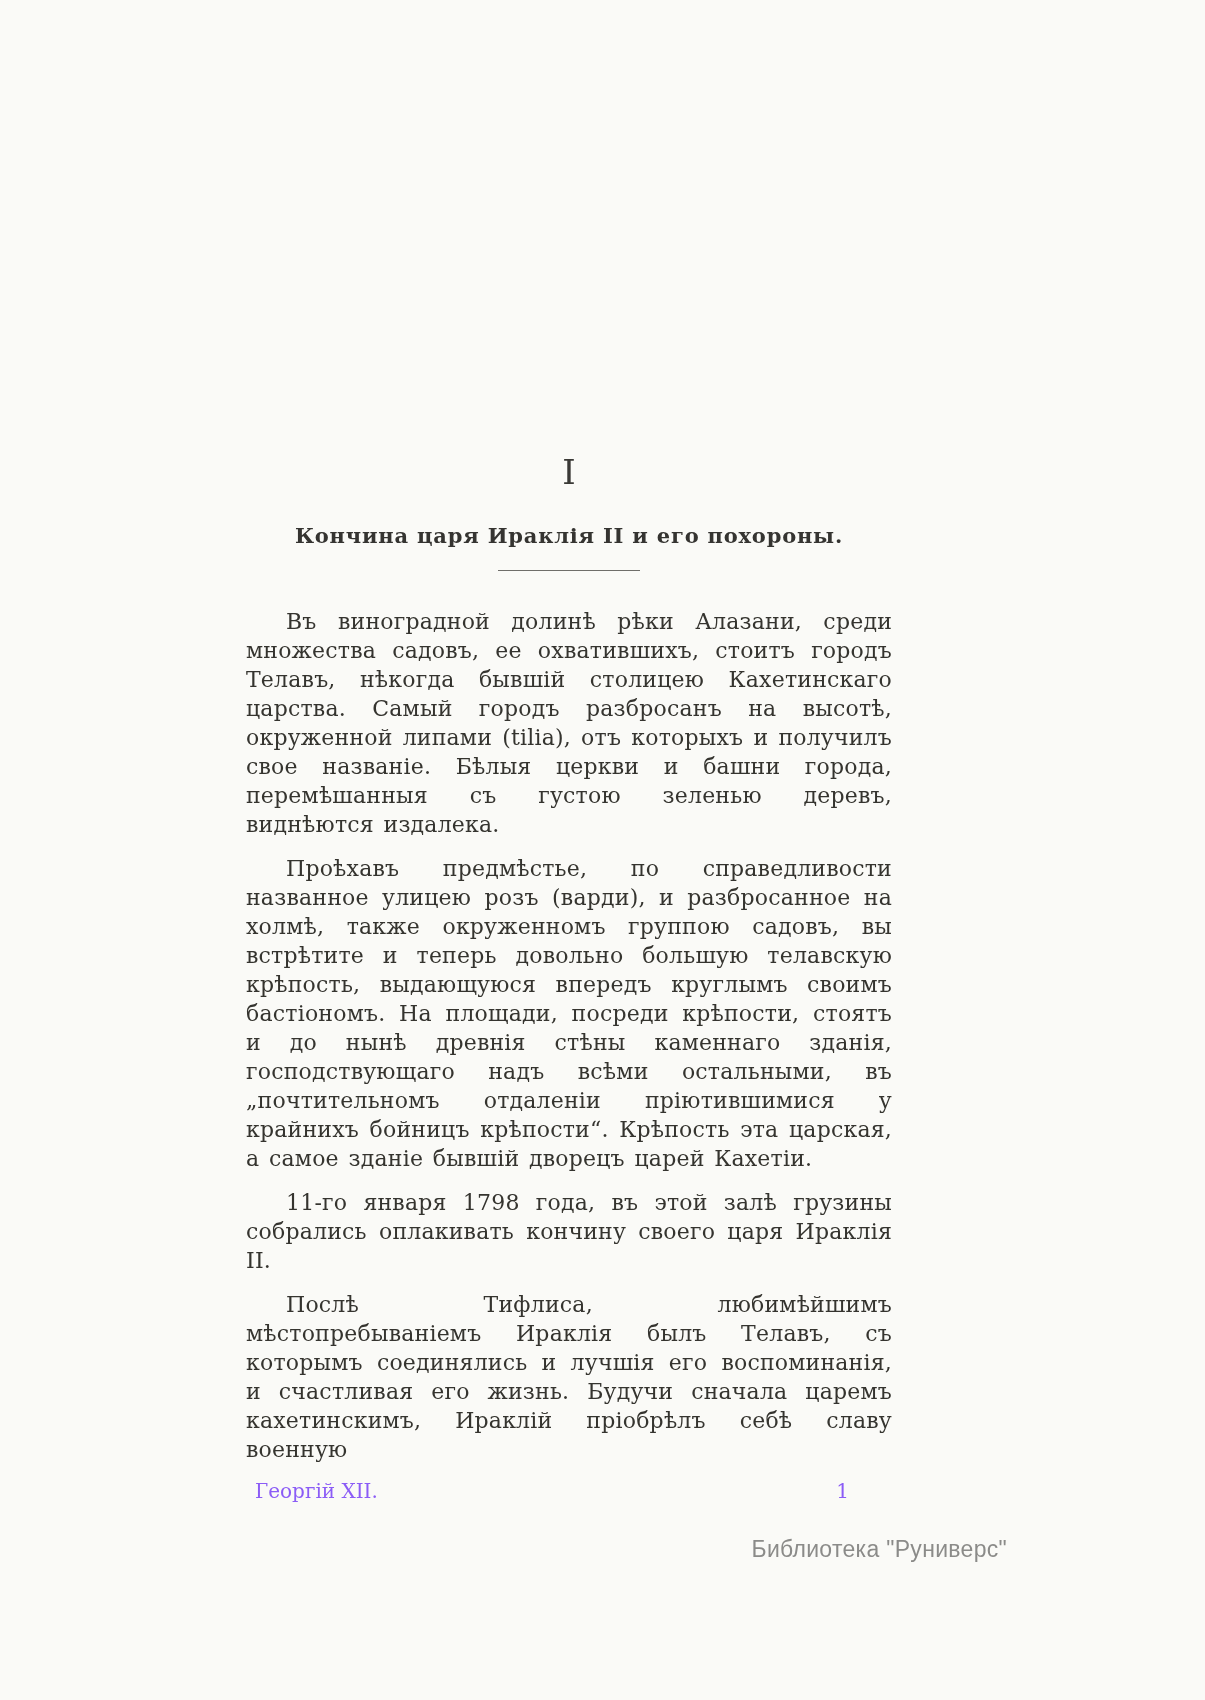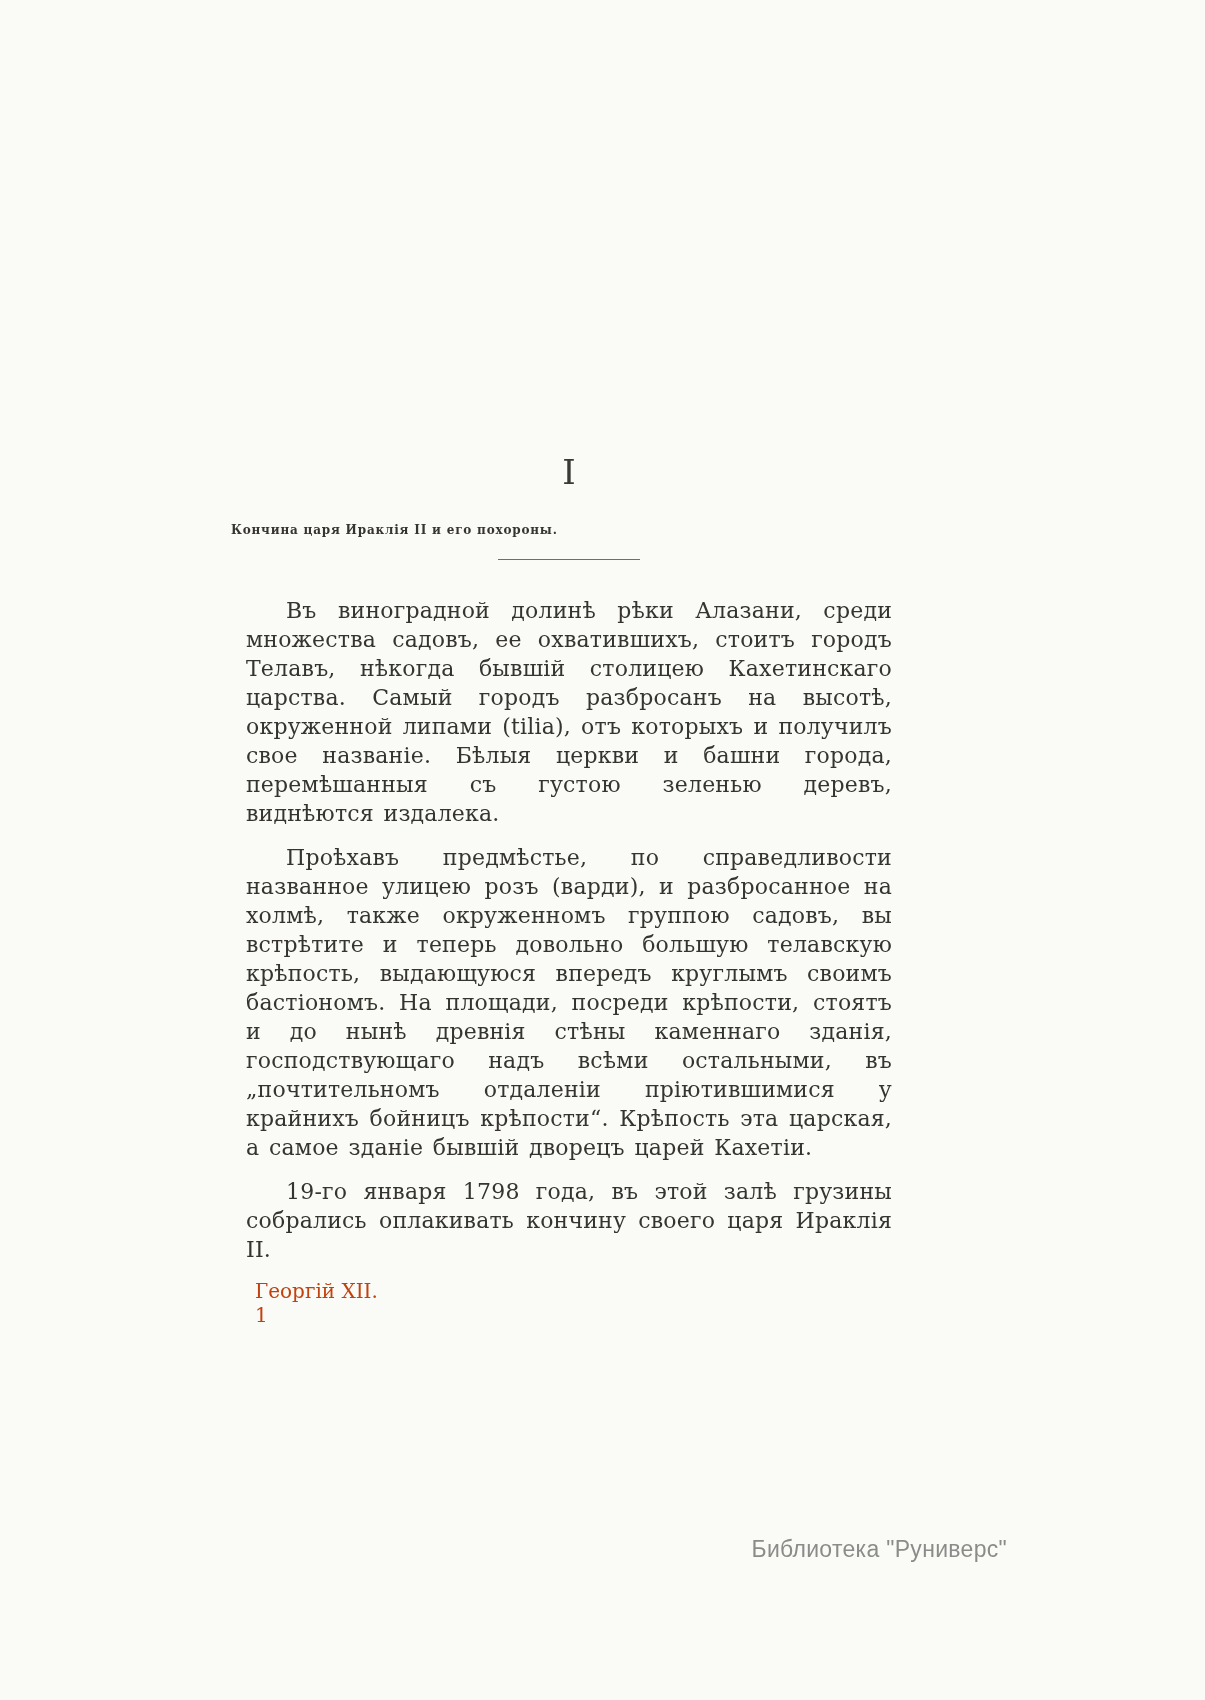"Кончина царя Ираклія II и" .chapter-title { font-size: 12px -> 21px; text-align: none -> center }
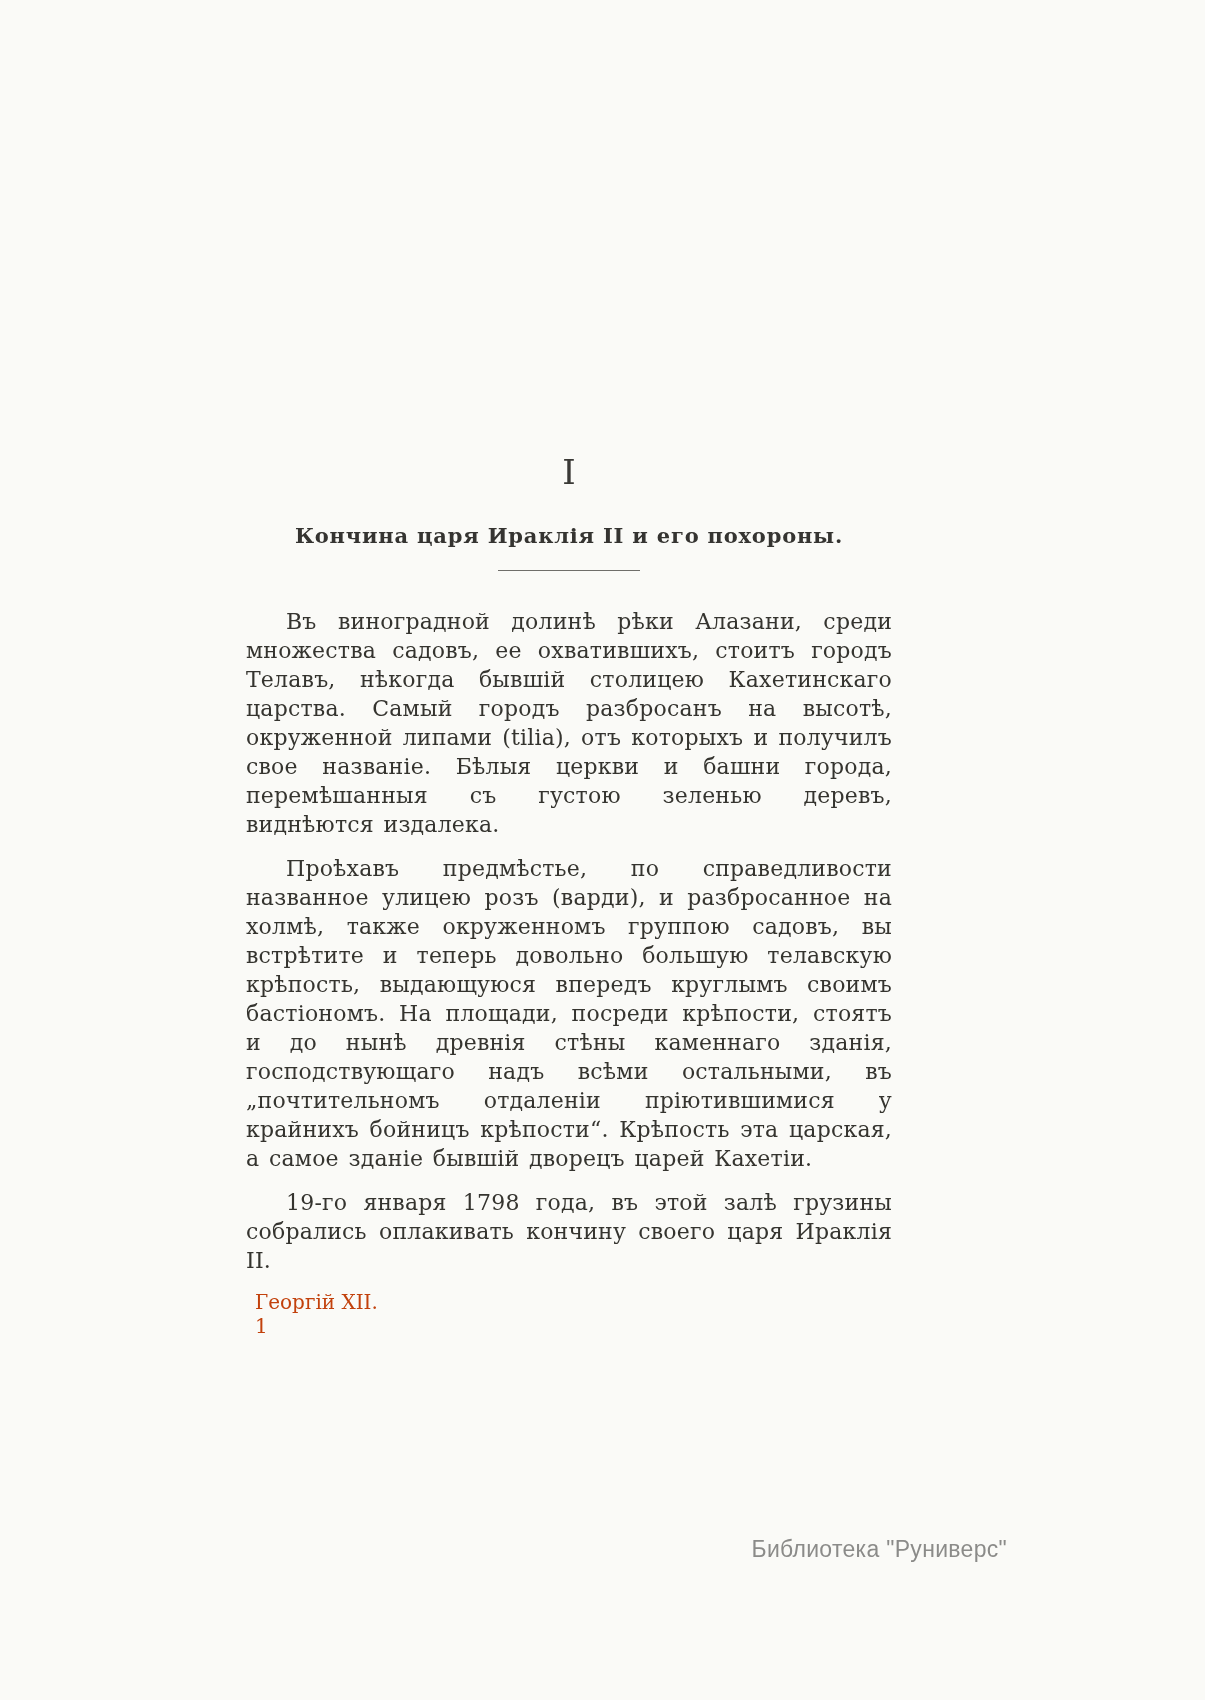"19-го января 1798 года, въ" p { text: 19-го -> 11-го }
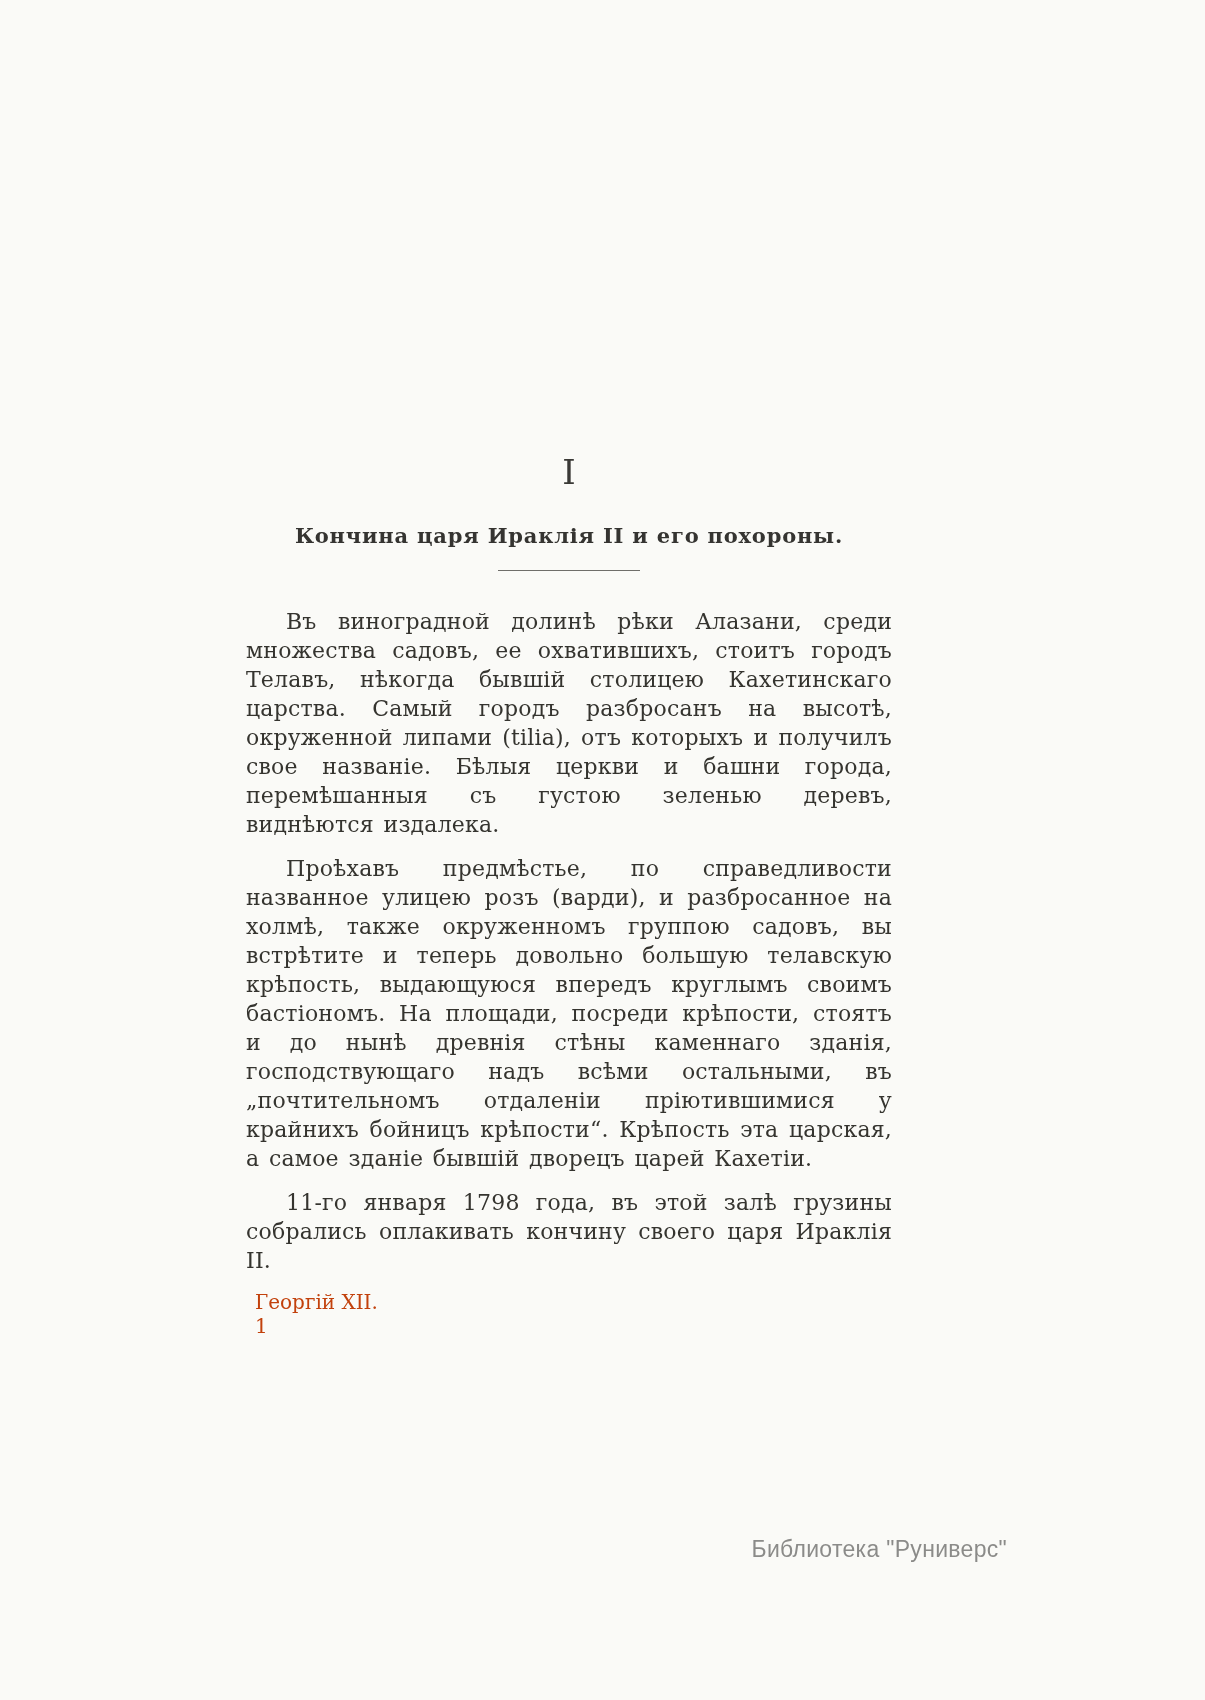"Послѣ Тифлиса, любимѣйшимъ" p { html: none -> <p>Послѣ Тифлиса, любимѣйшимъ мѣстопребываніемъ Ираклія былъ Телавъ, съ которымъ соединялись и лучшія его воспоминанія, и счастливая его жизнь. Будучи сначала царемъ кахетинскимъ, Ираклій пріобрѣлъ себѣ славу военную</p> }
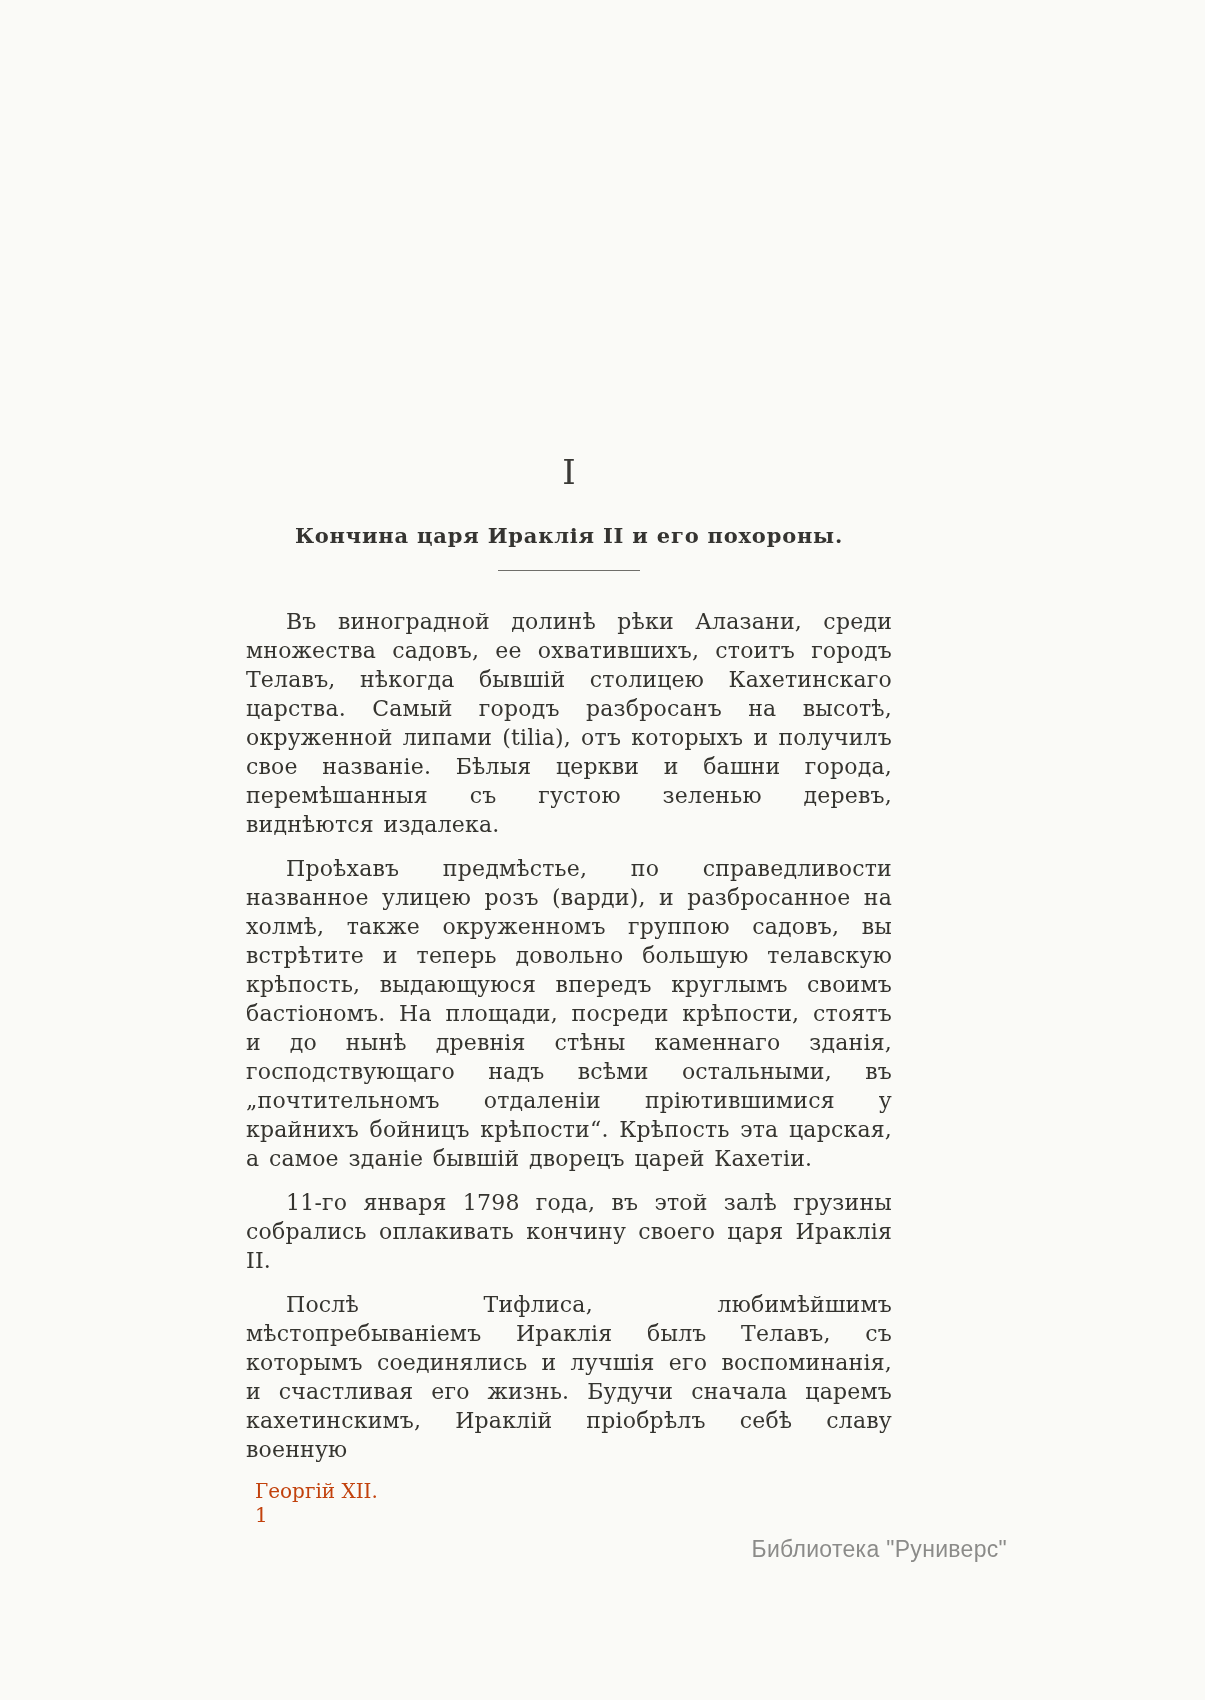"Георгій XII." .footer { color: #c2410c -> #8b5cf6; flex-direction: column -> none }
